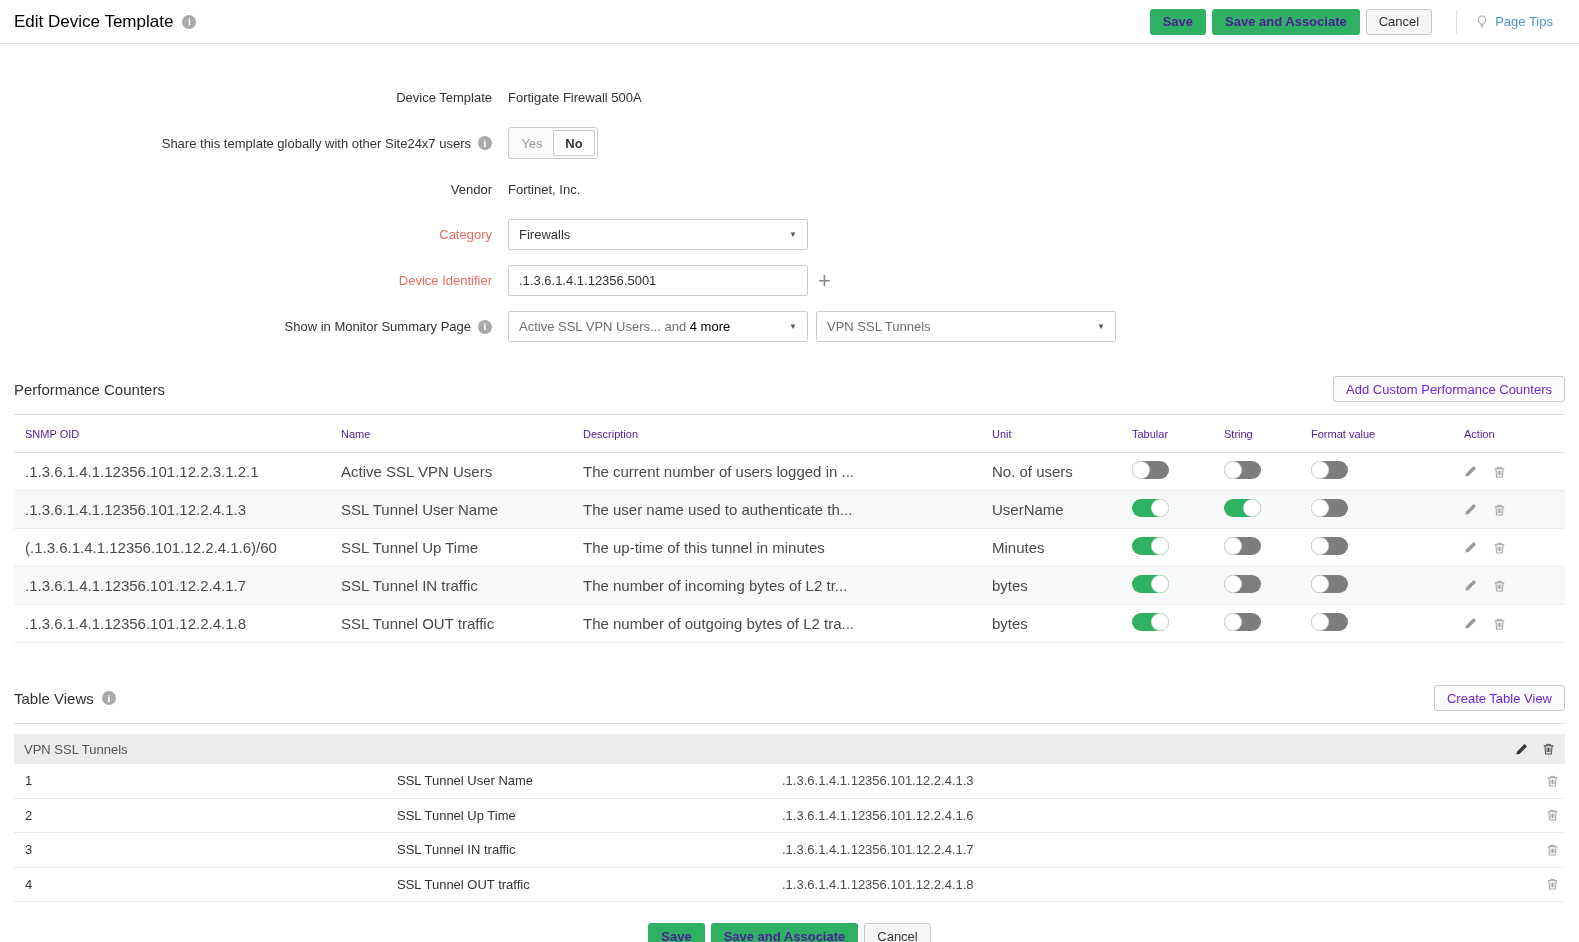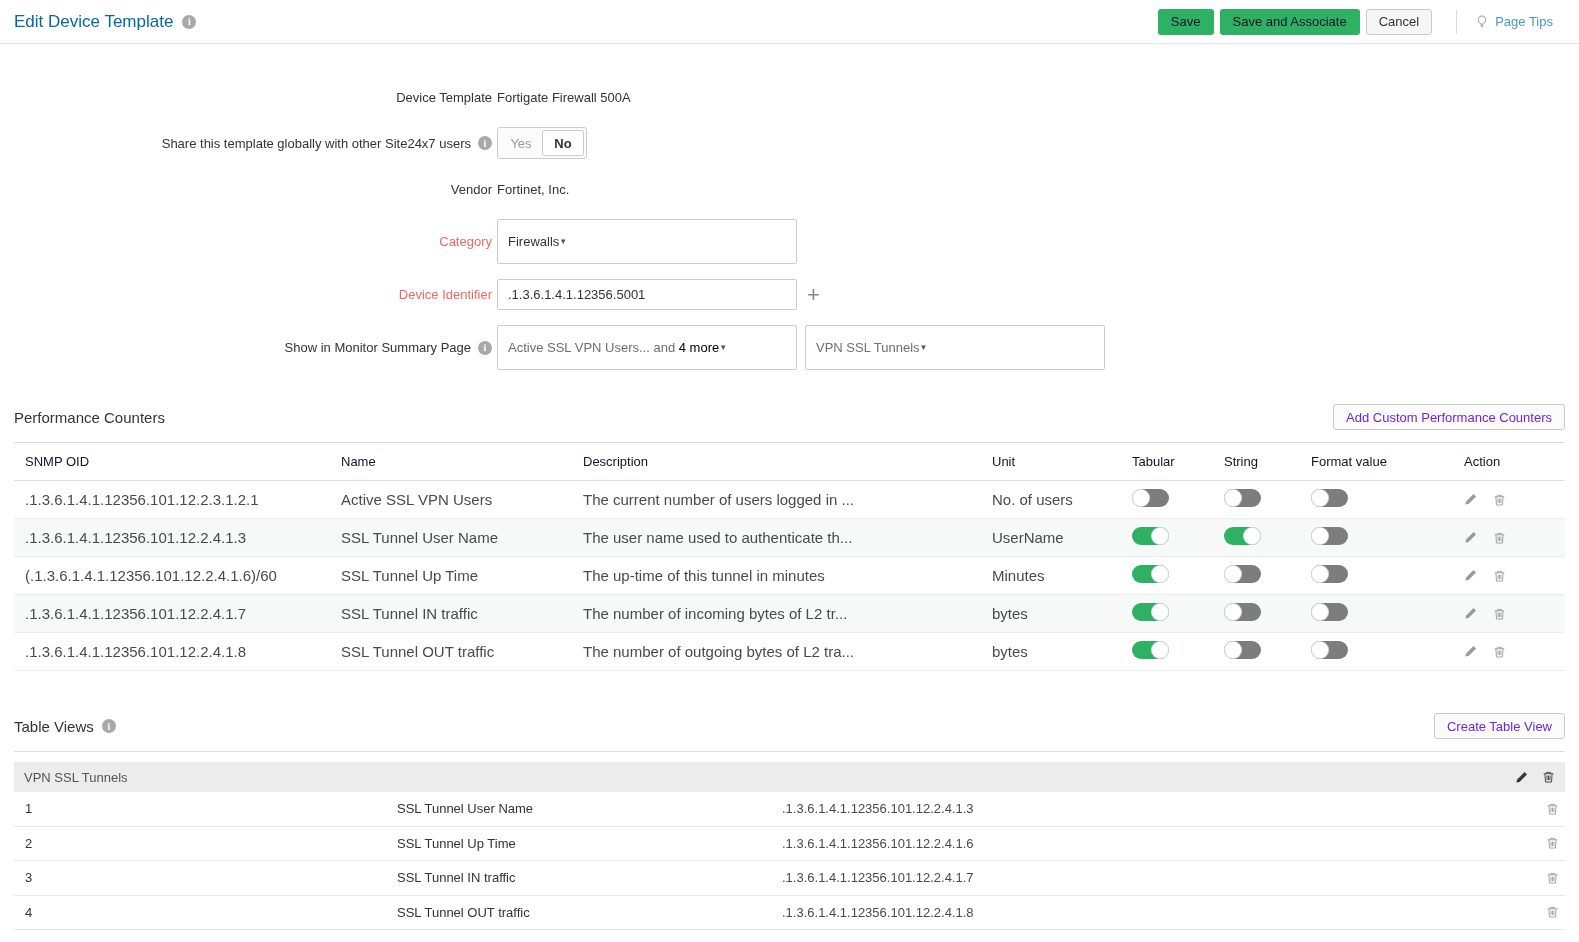"Edit Device Template" .page-title { color: #0369a1 -> #000000 }
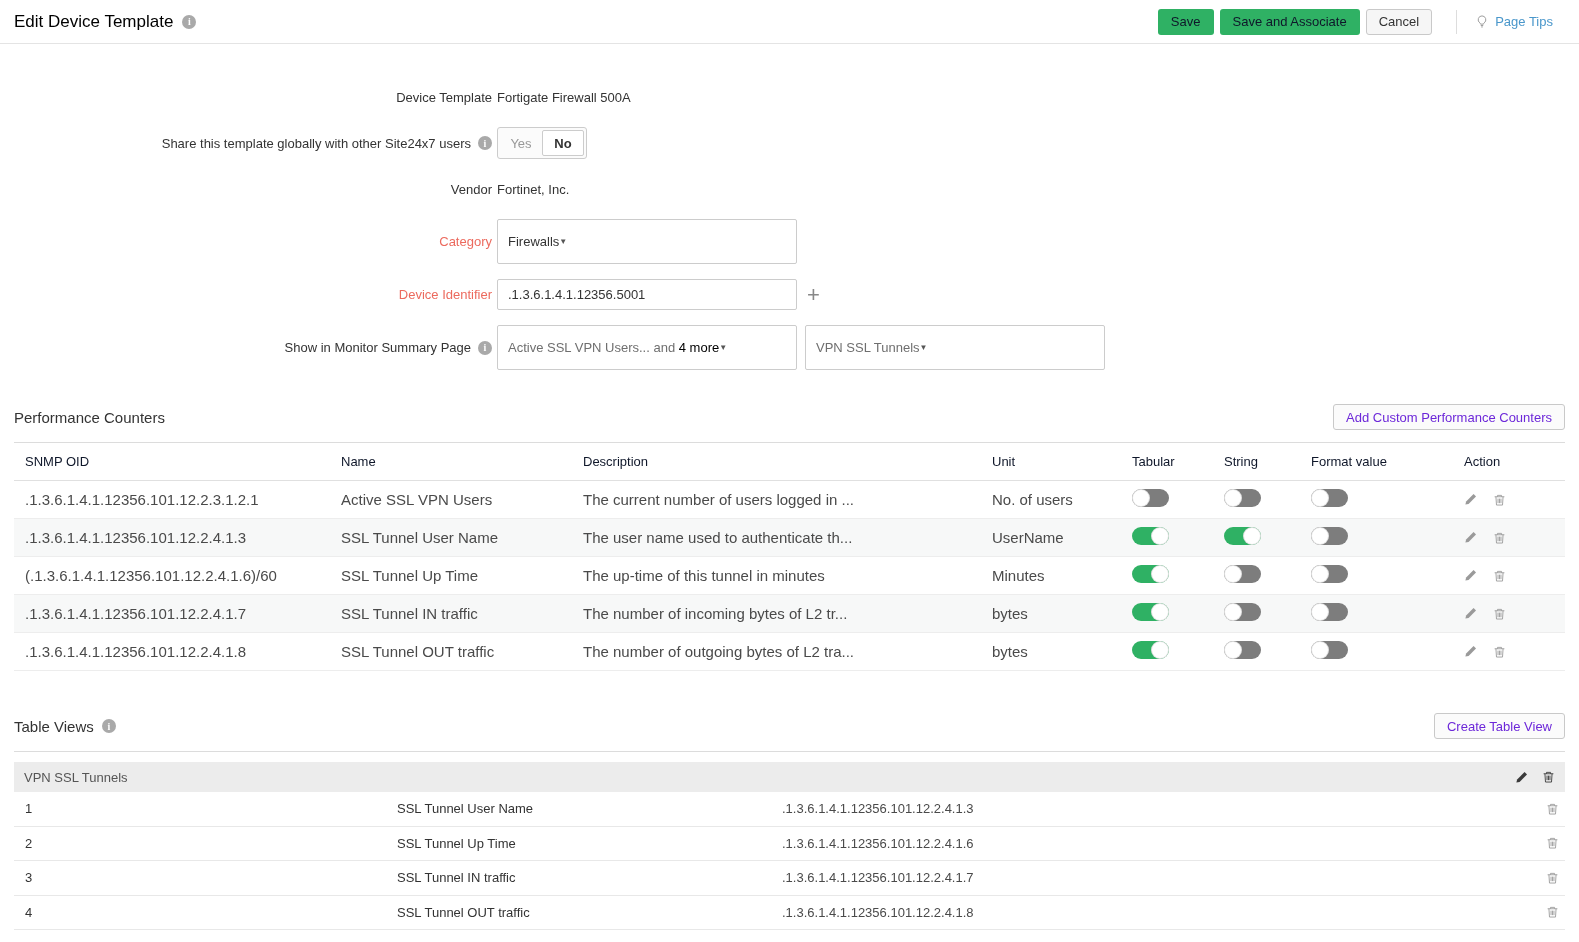"Save" .btn-green { color: #0f172a -> #4c1d95; font-weight: none -> bold }
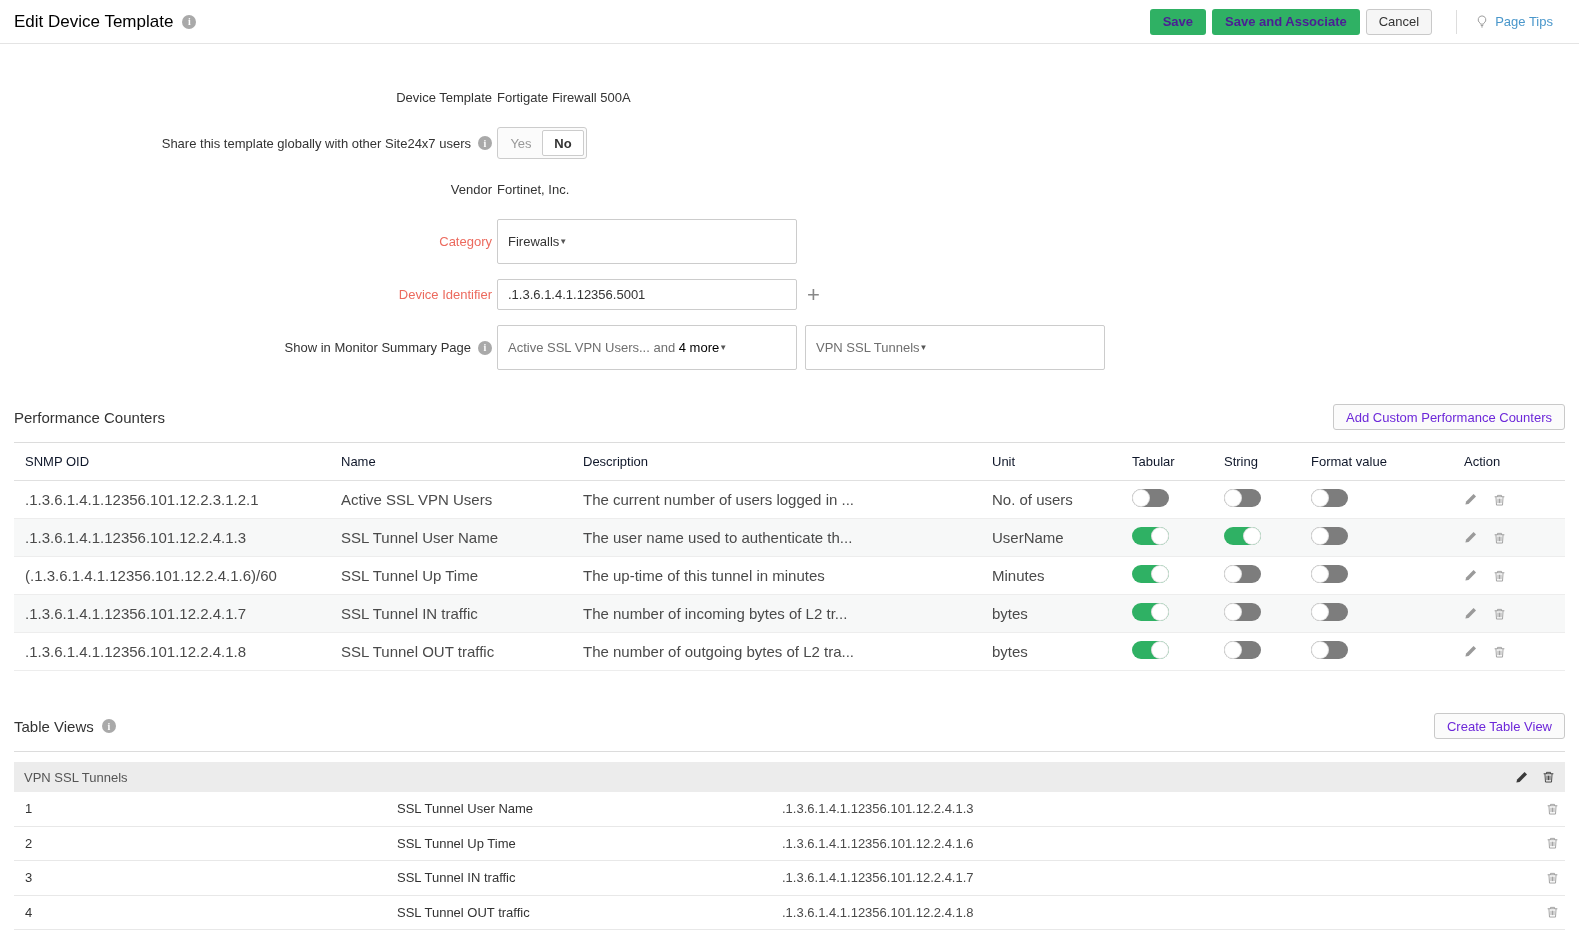"Fortigate Firewall 500A" .form-value { margin-left: 5px -> 16px }
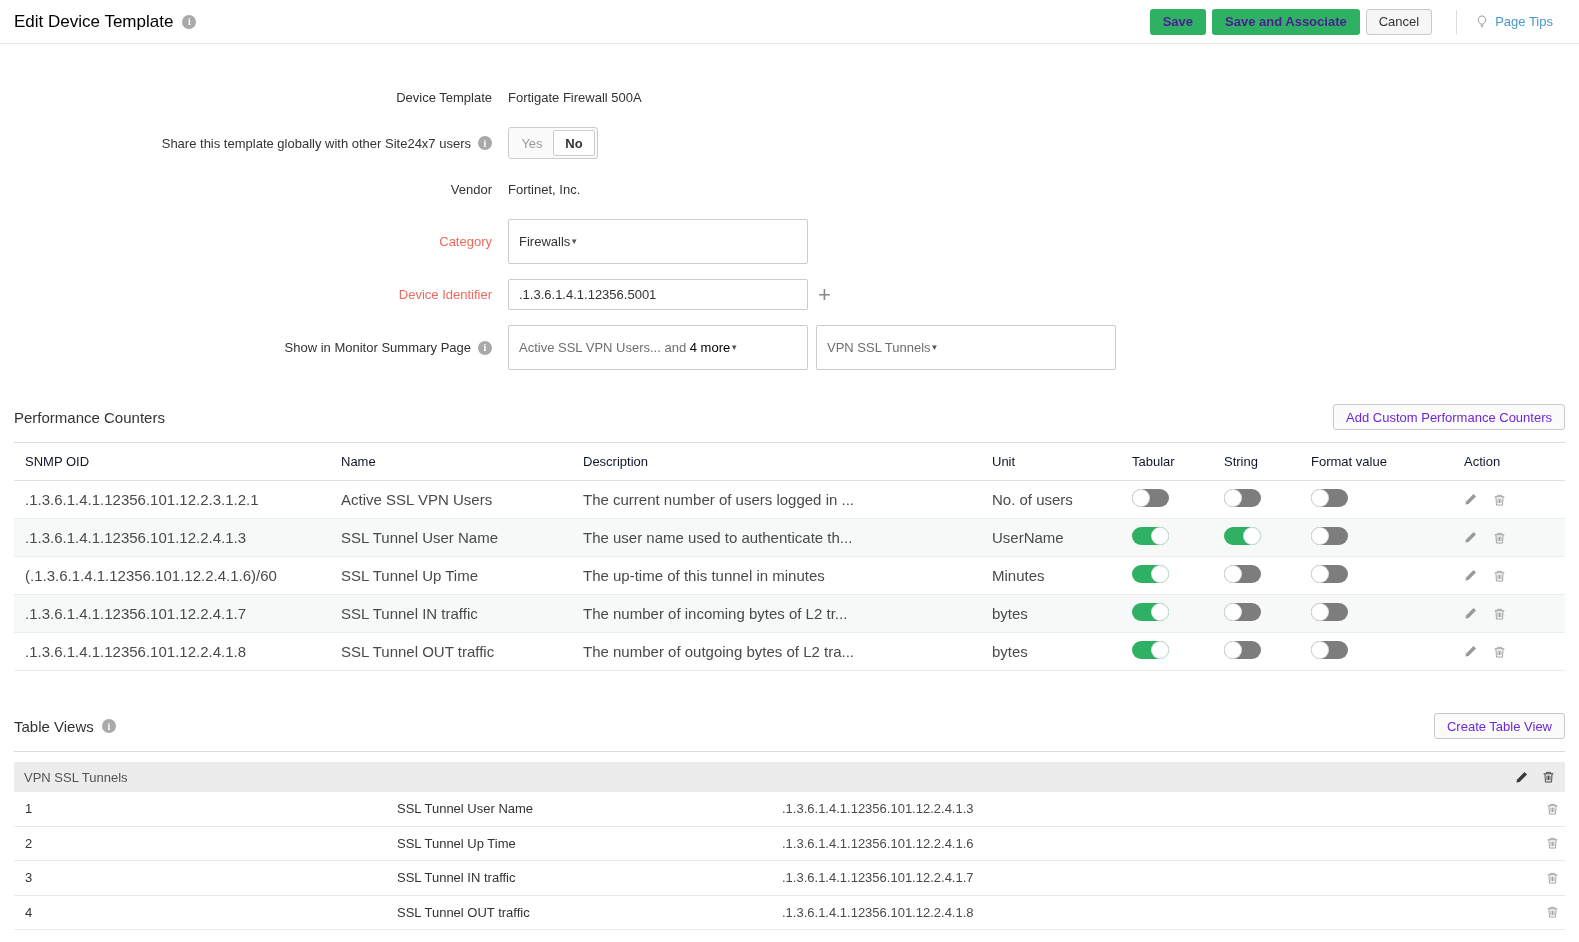"Firewalls" .select-box { height: 45px -> 31px; justify-content: none -> space-between }
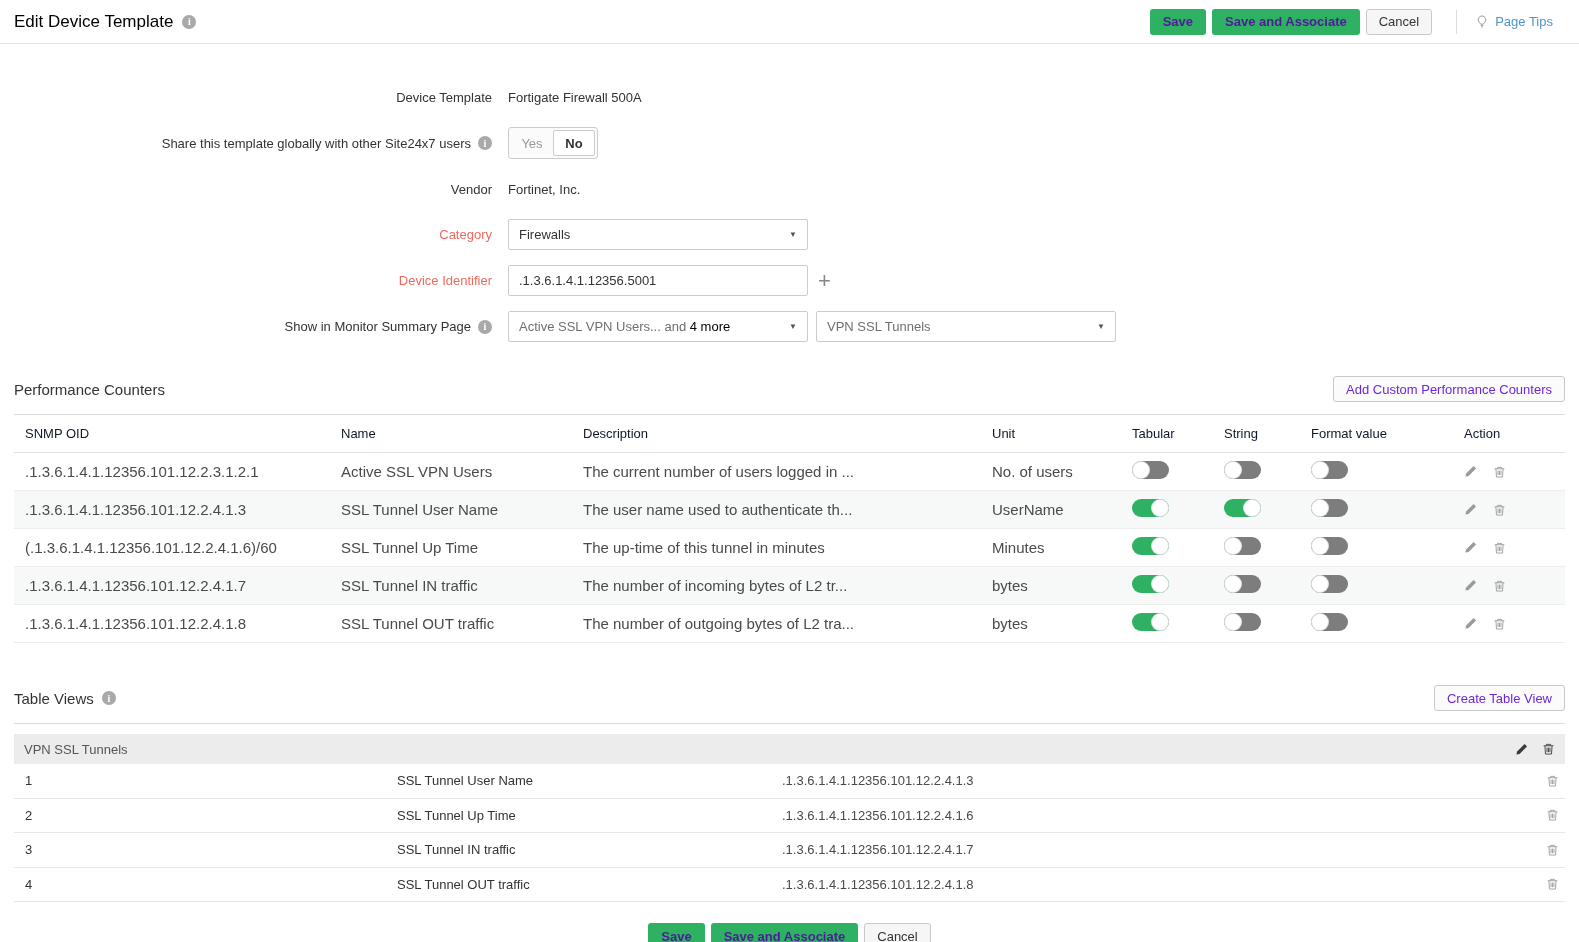"SNMP OID" .pc-header { color: #0f172a -> #4c1d95; font-size: 13px -> 11px }
